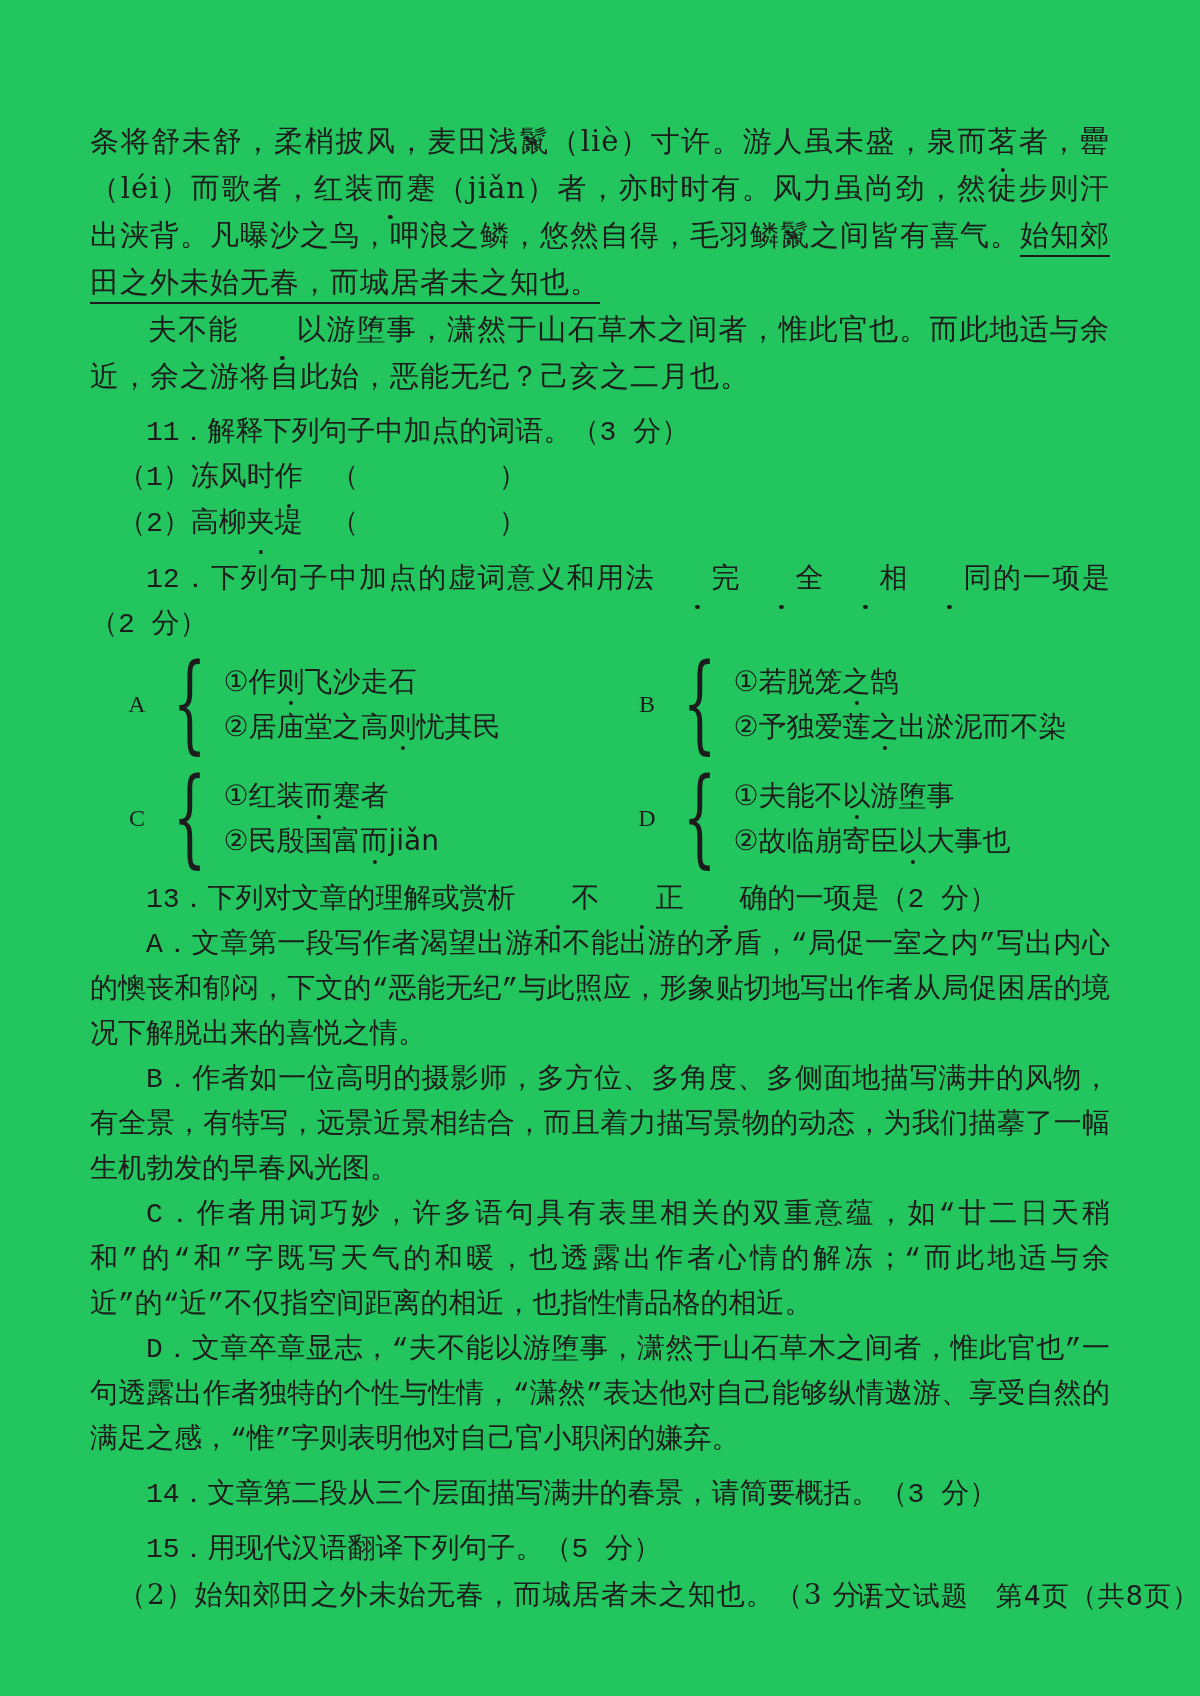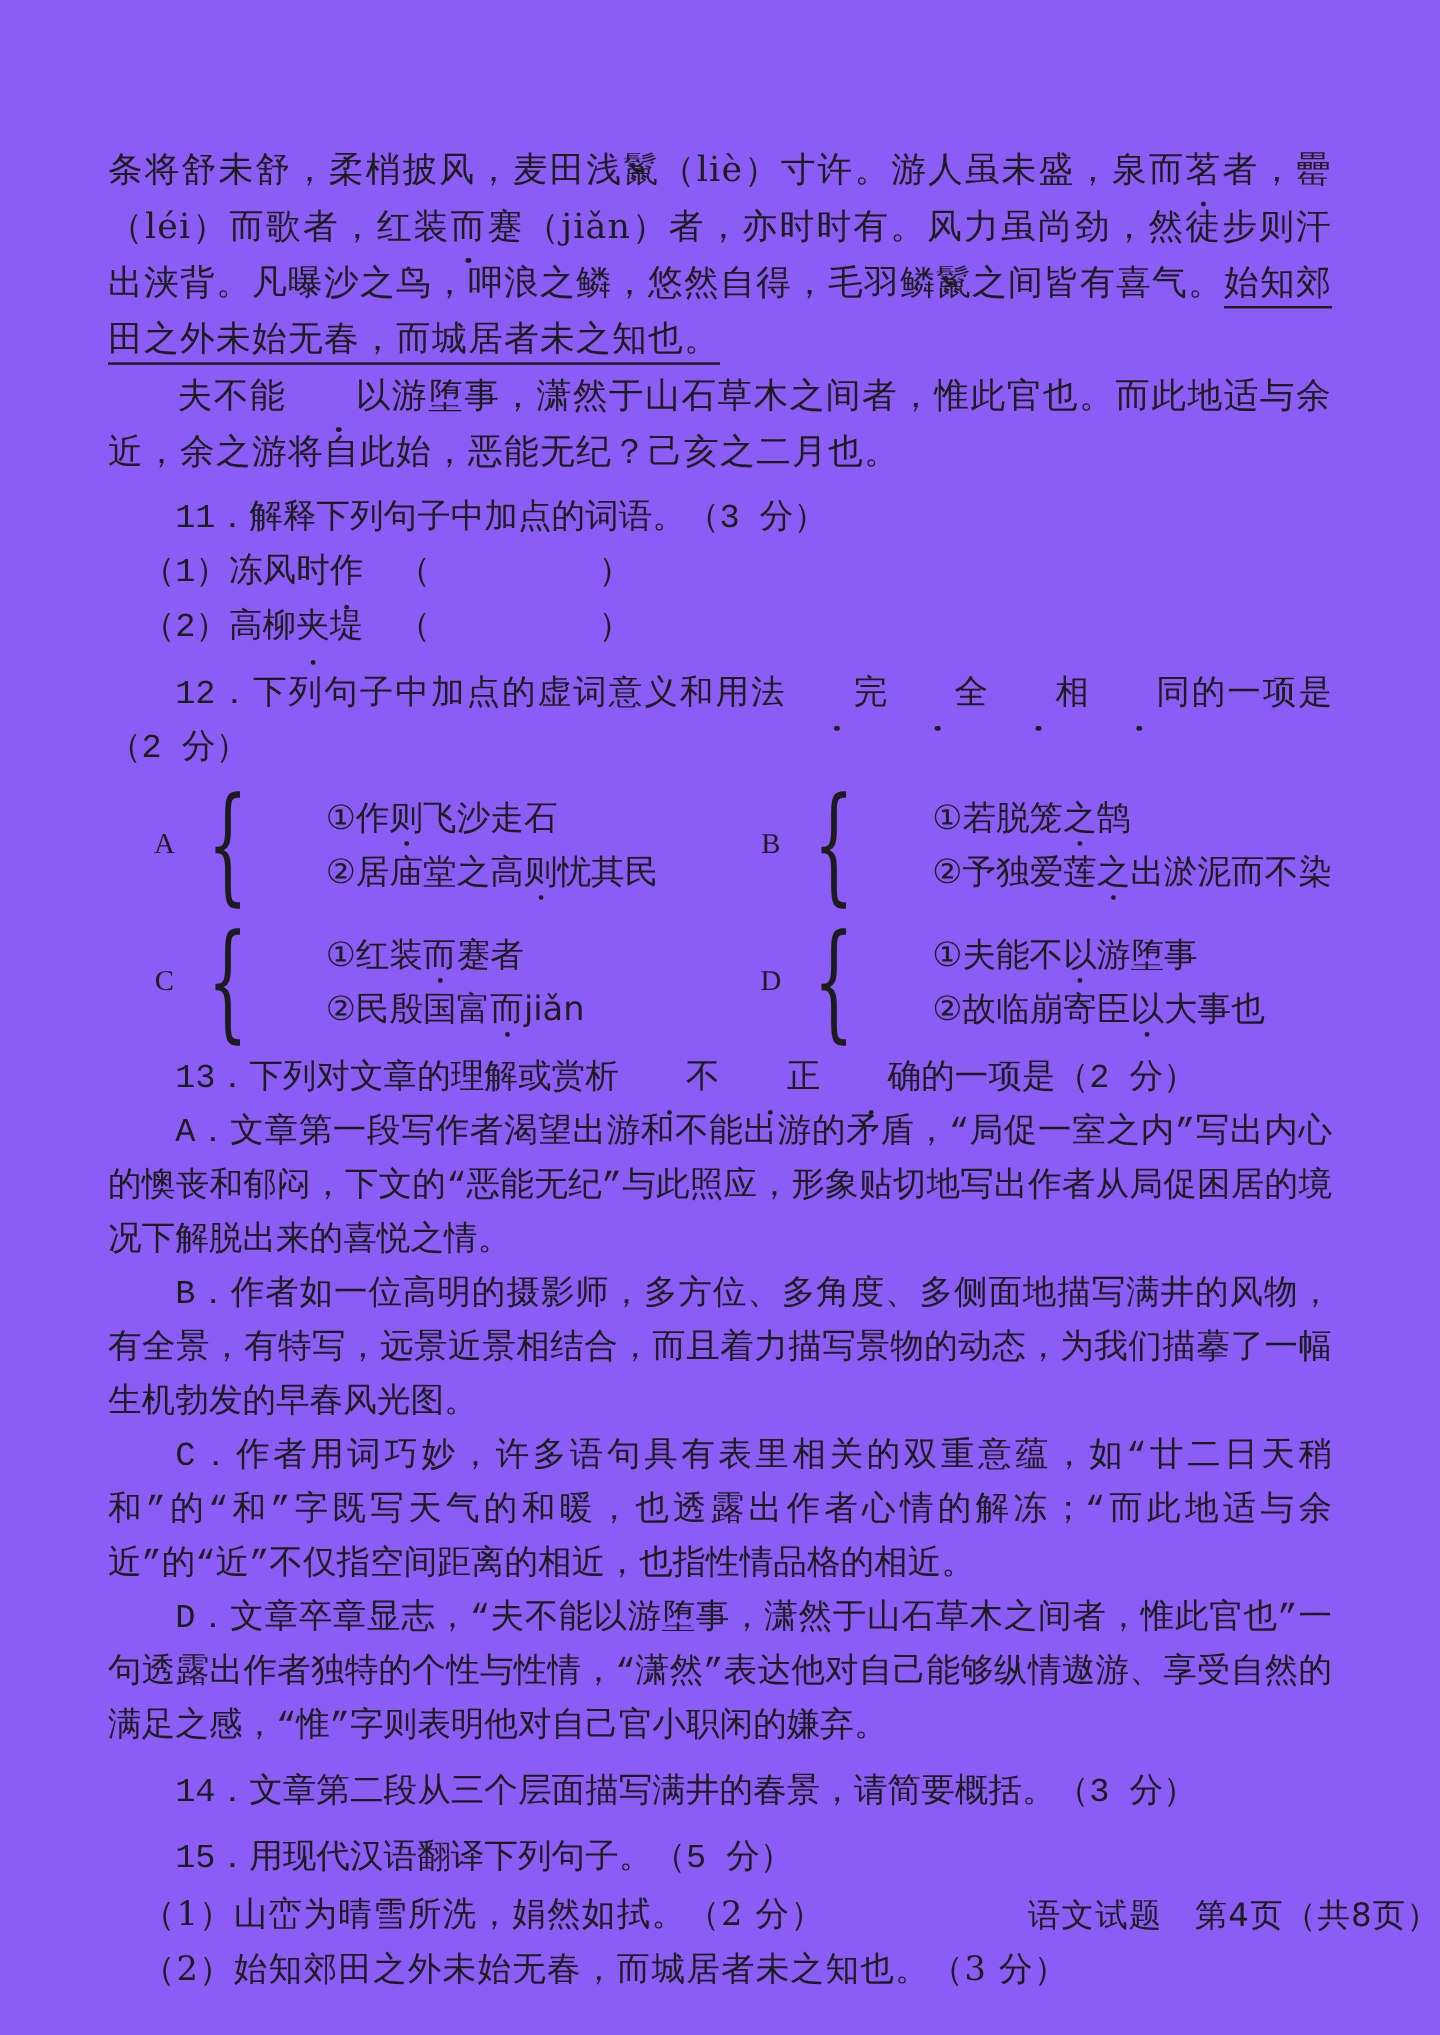"条将舒未舒，柔梢披风，麦田浅鬣（liè）寸许。游人虽未盛，泉而茗者，罍（léi）" .page { background: #8b5cf6 -> #22c55e }
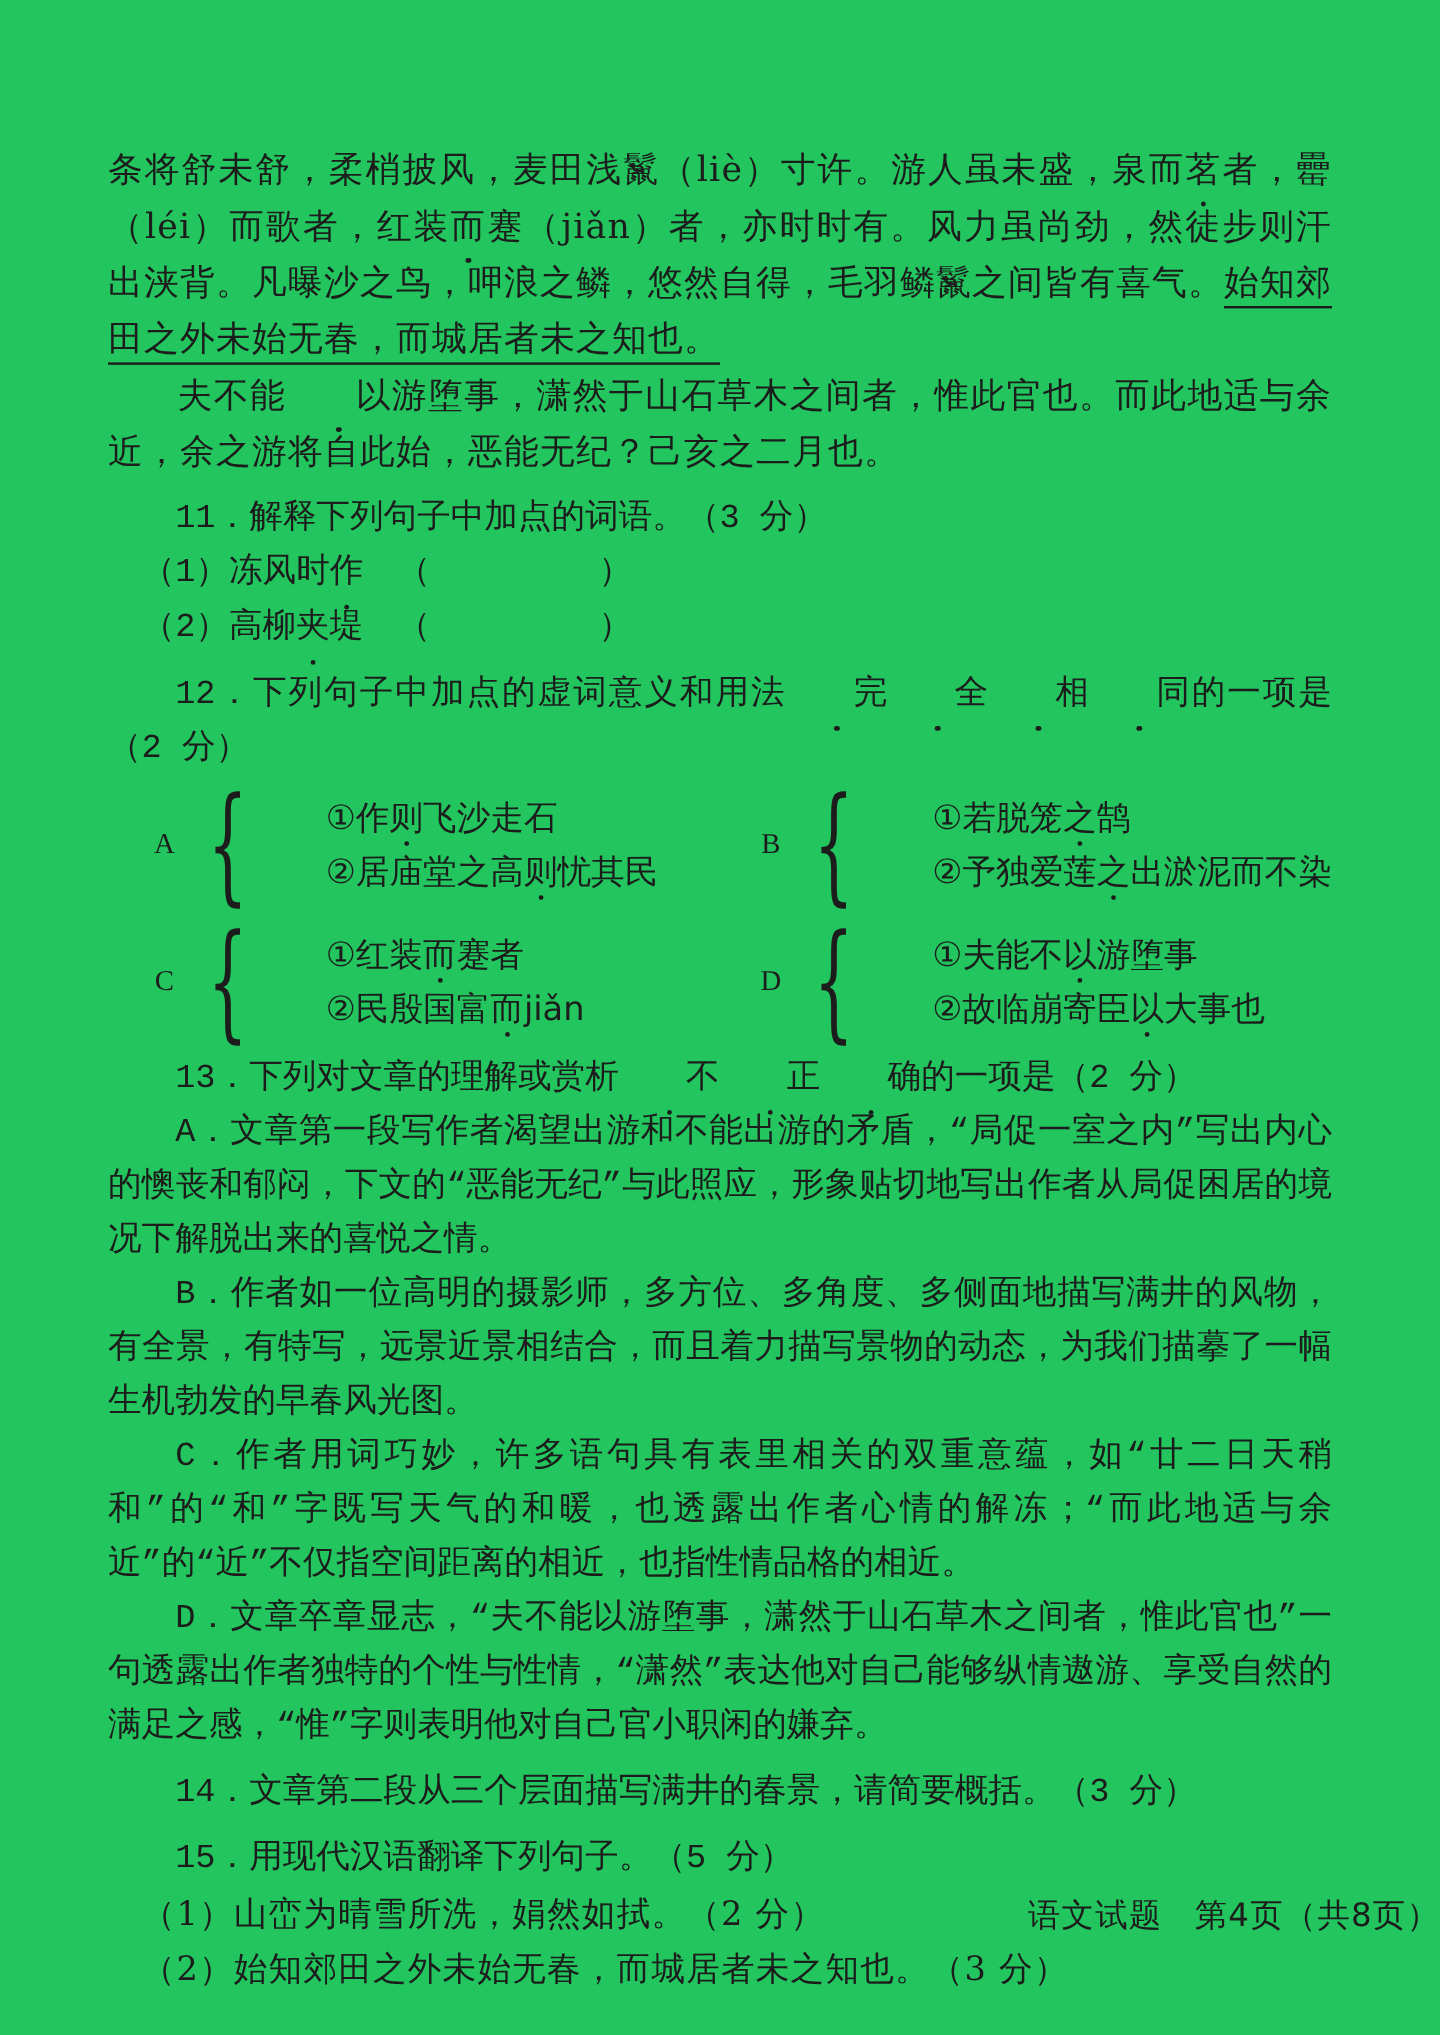"①作则飞沙走石" .pair-lines { margin-left: 48px -> none }
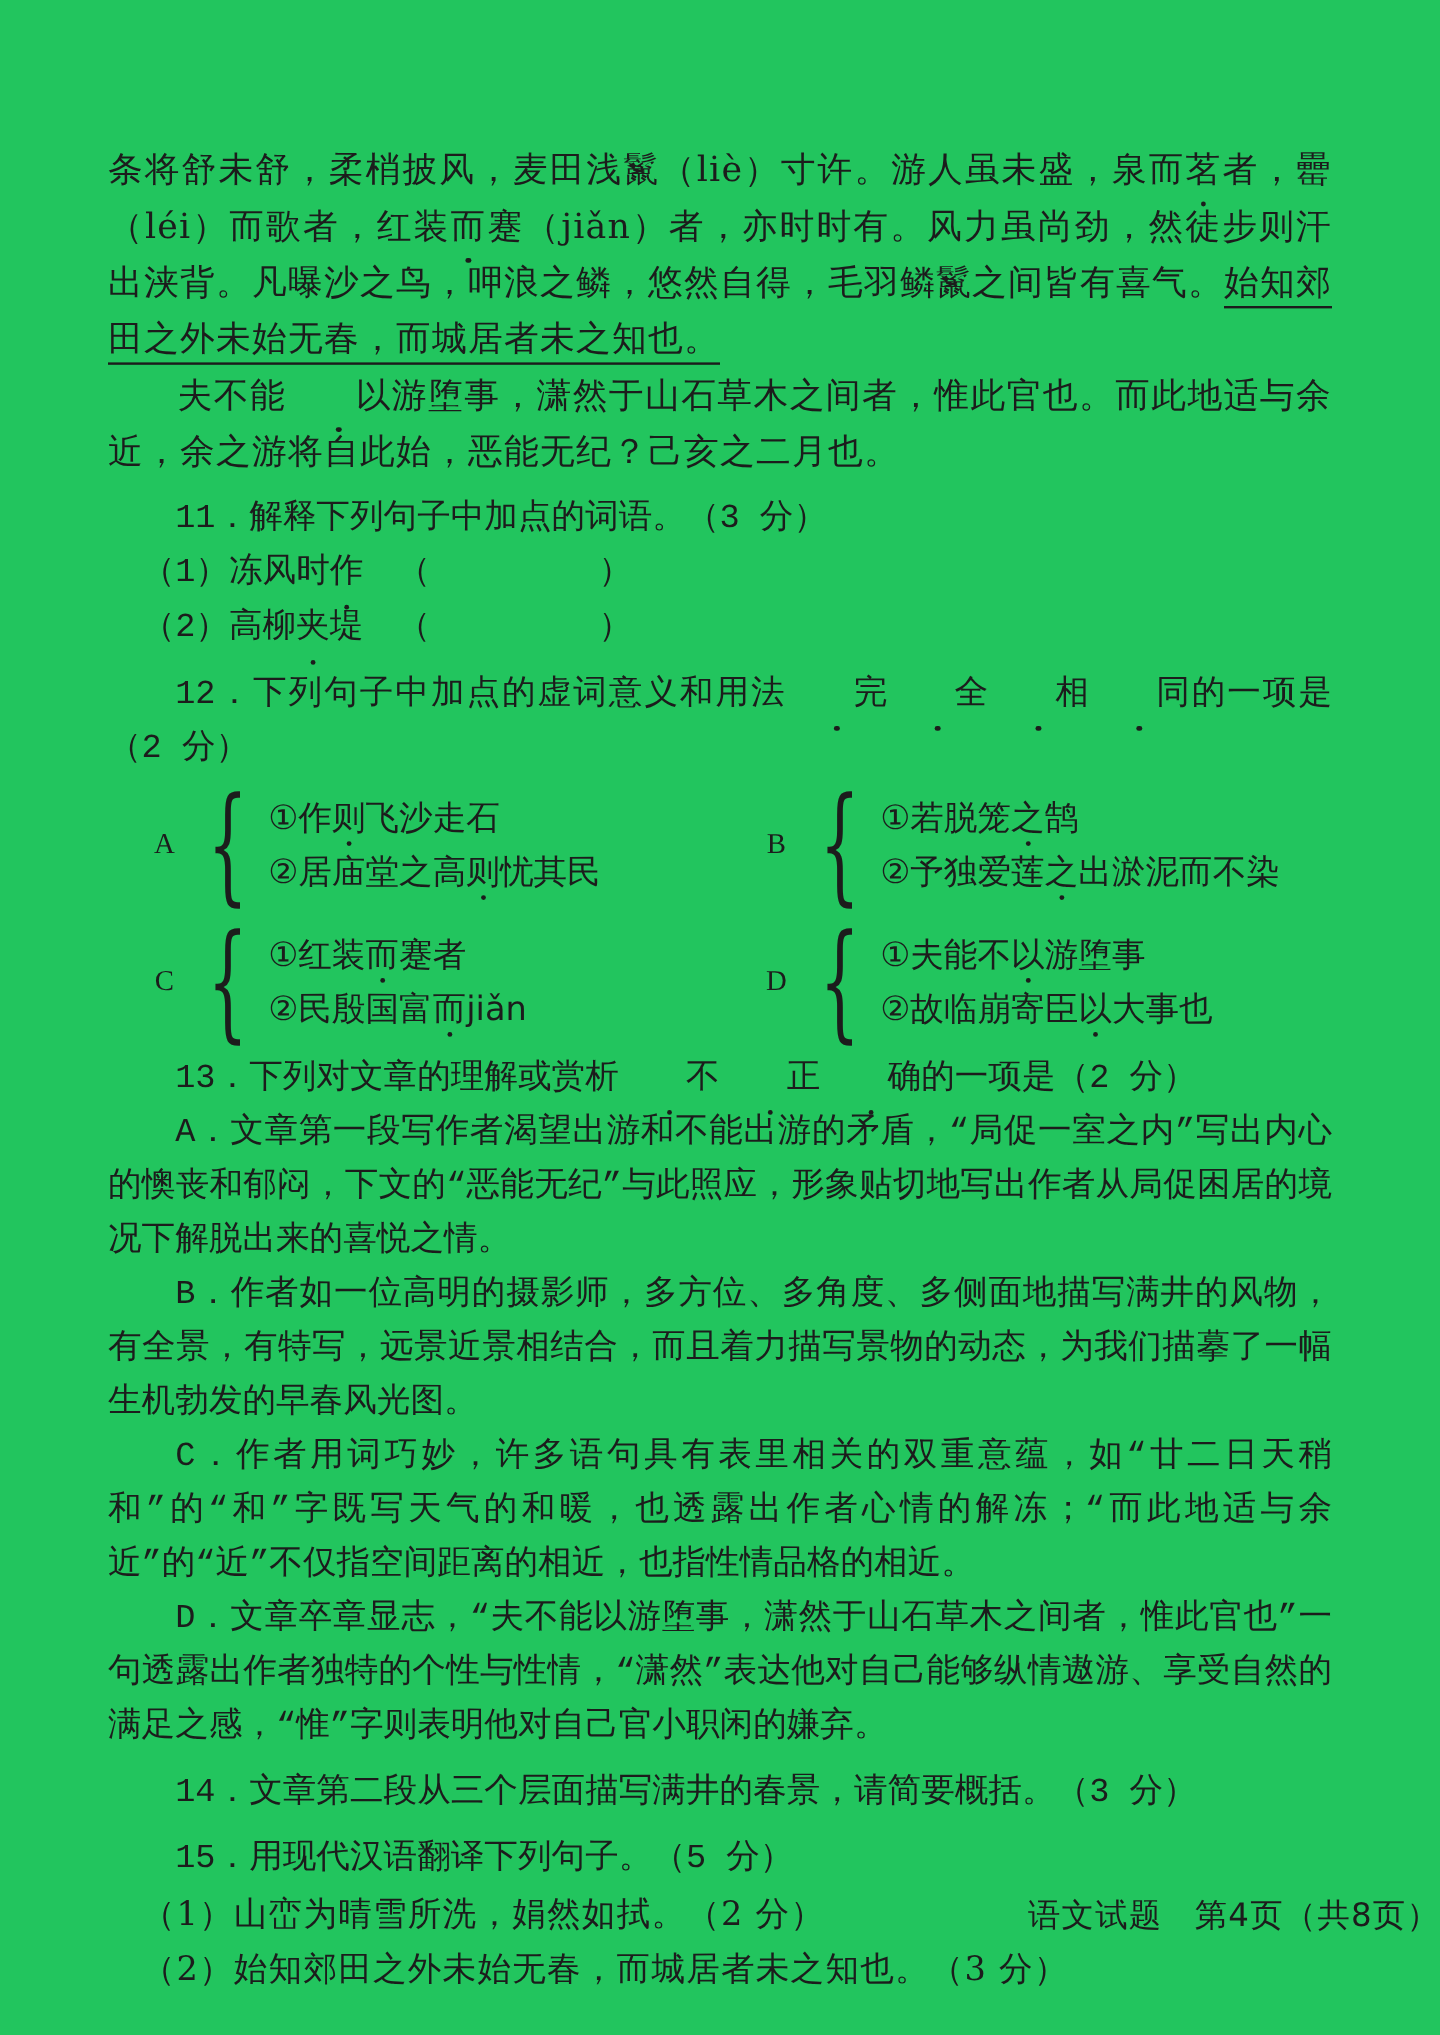"（1）山峦为晴雪所洗，娟然如拭。（2 分）" p.q-item { html: <p>（1）山峦为晴雪所洗，娟然如拭。（2 分）</p> -> none }
